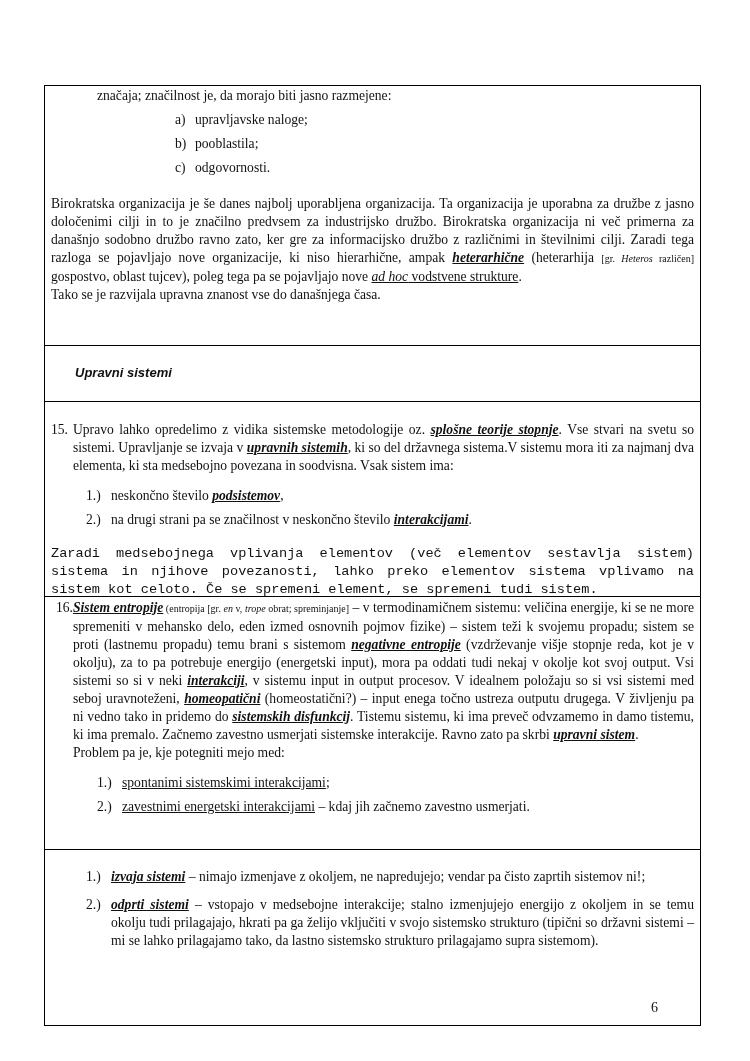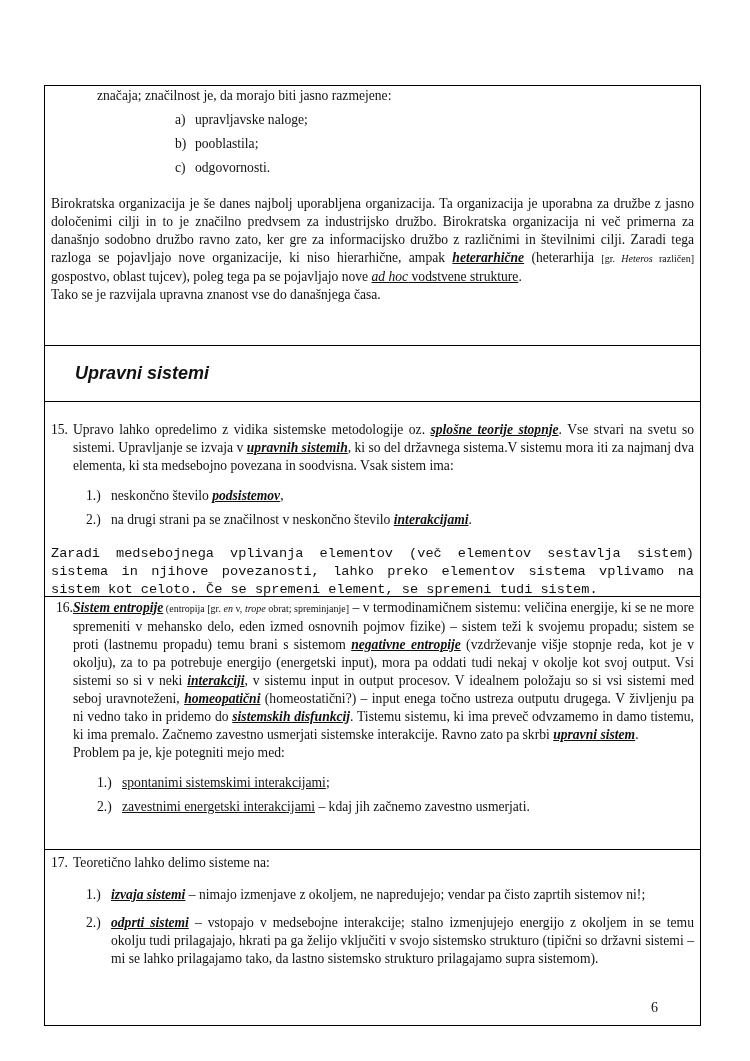"Upravni sistemi" .heading { font-size: 18px -> 13px }
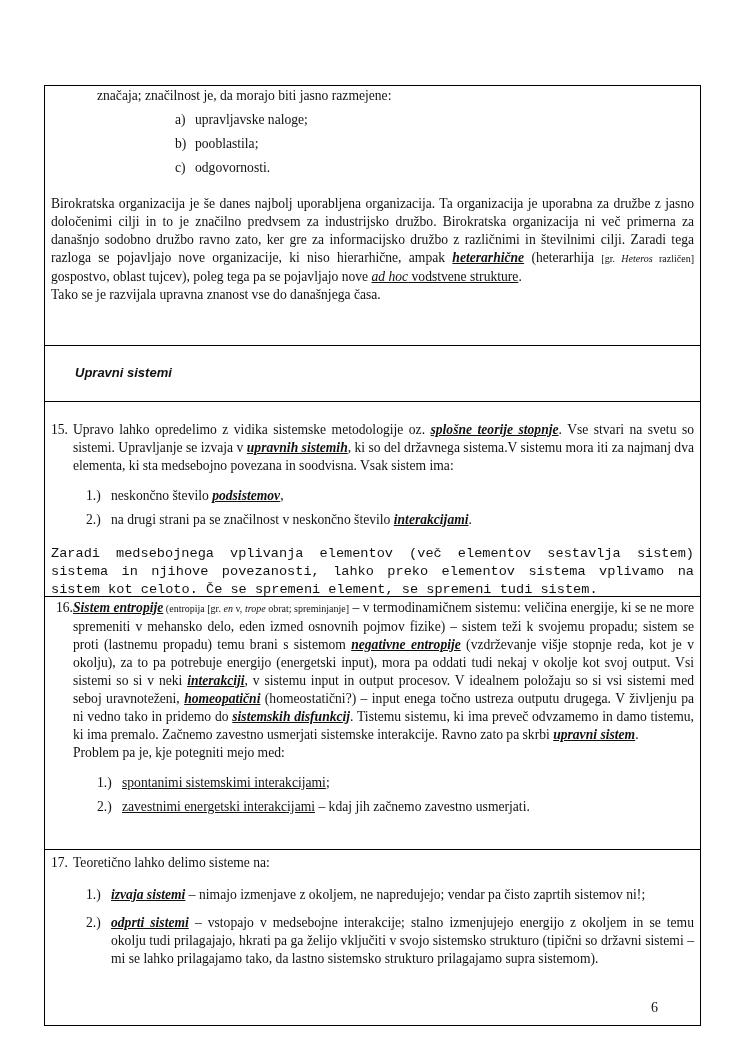"17." div.num-item { html: <div> <span>17.</span> <span>Teoretično lahko delimo sisteme na:</span> </div> -> none }
